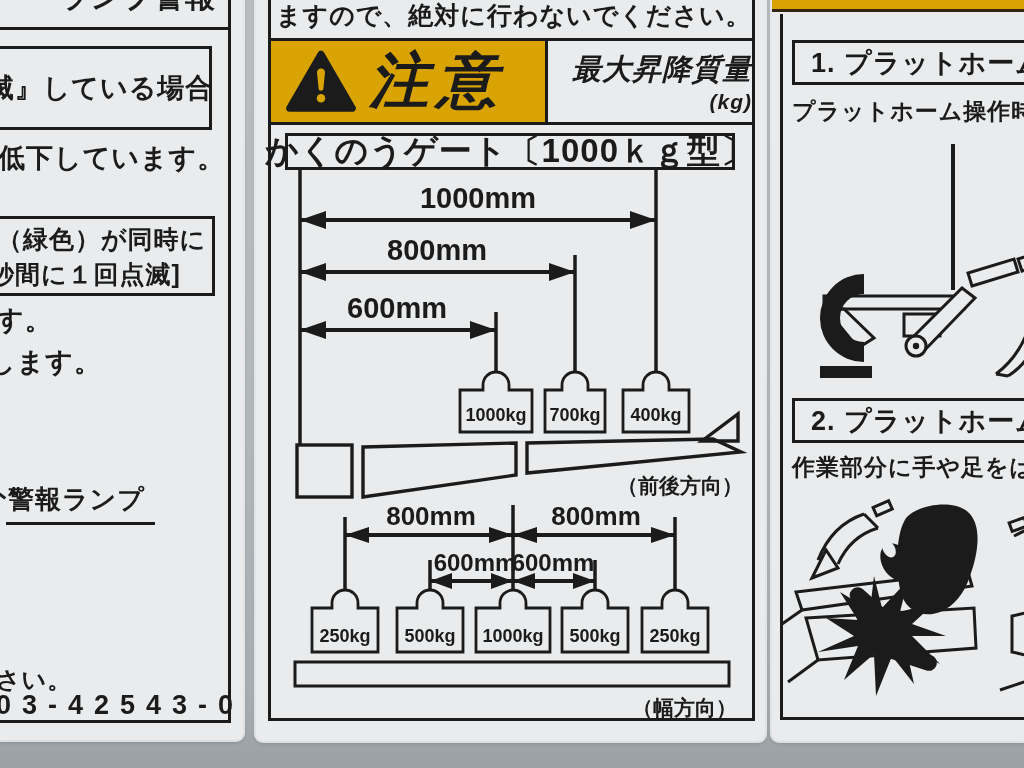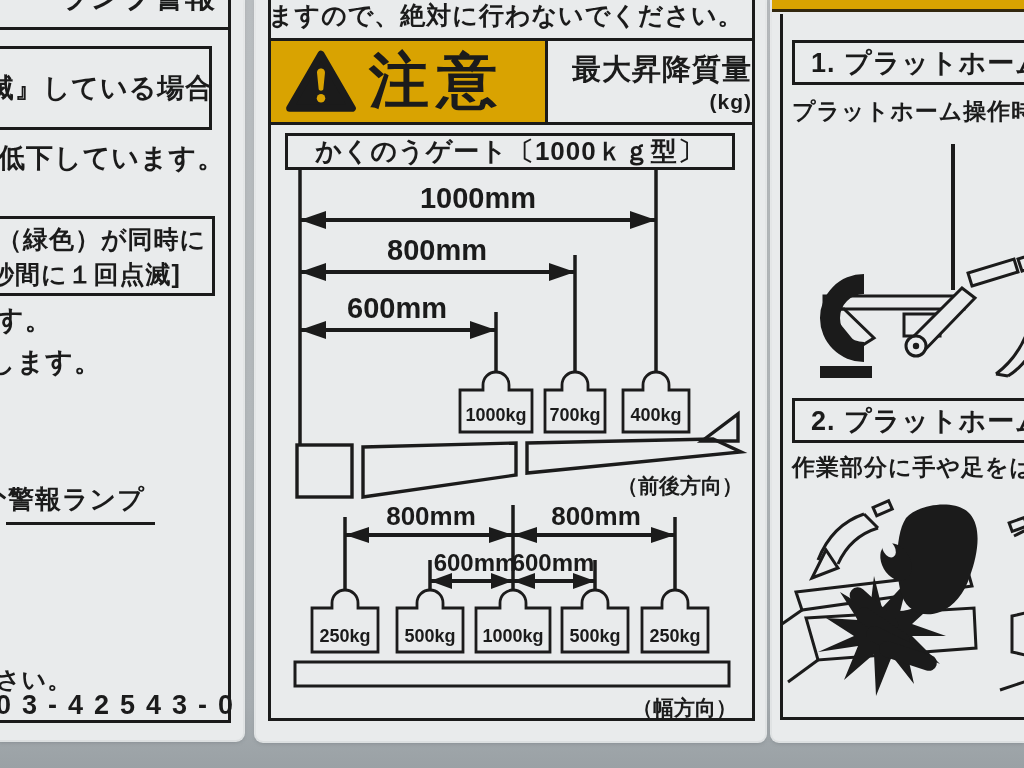"ますので、絶対に行わないでください。" div.abs { left: 12px -> 20px }
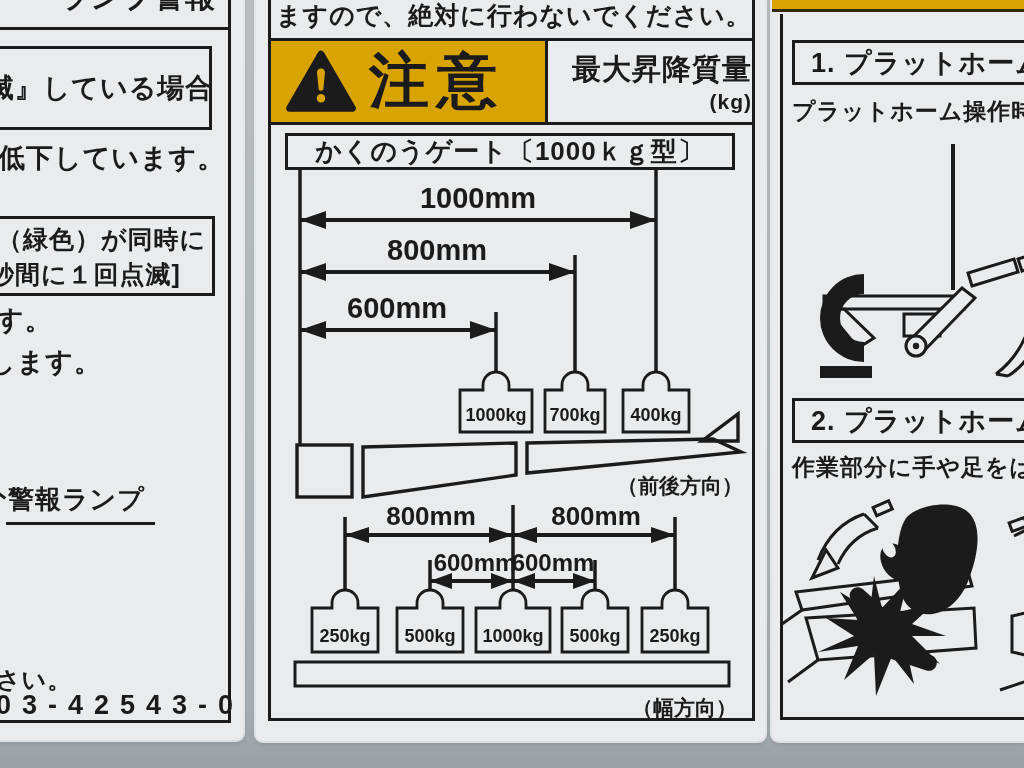"注意" div.abs { font-style: none -> italic }
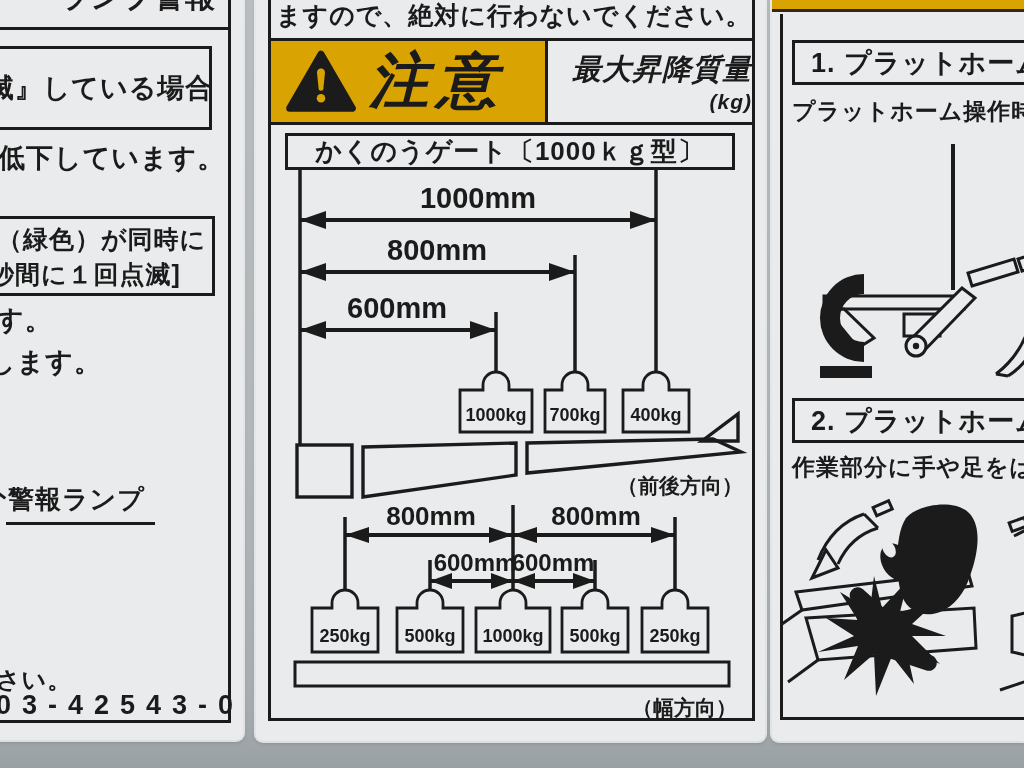"かくのうゲート〔1000ｋｇ型〕" span.jp { font-size: 26px -> 33px }
